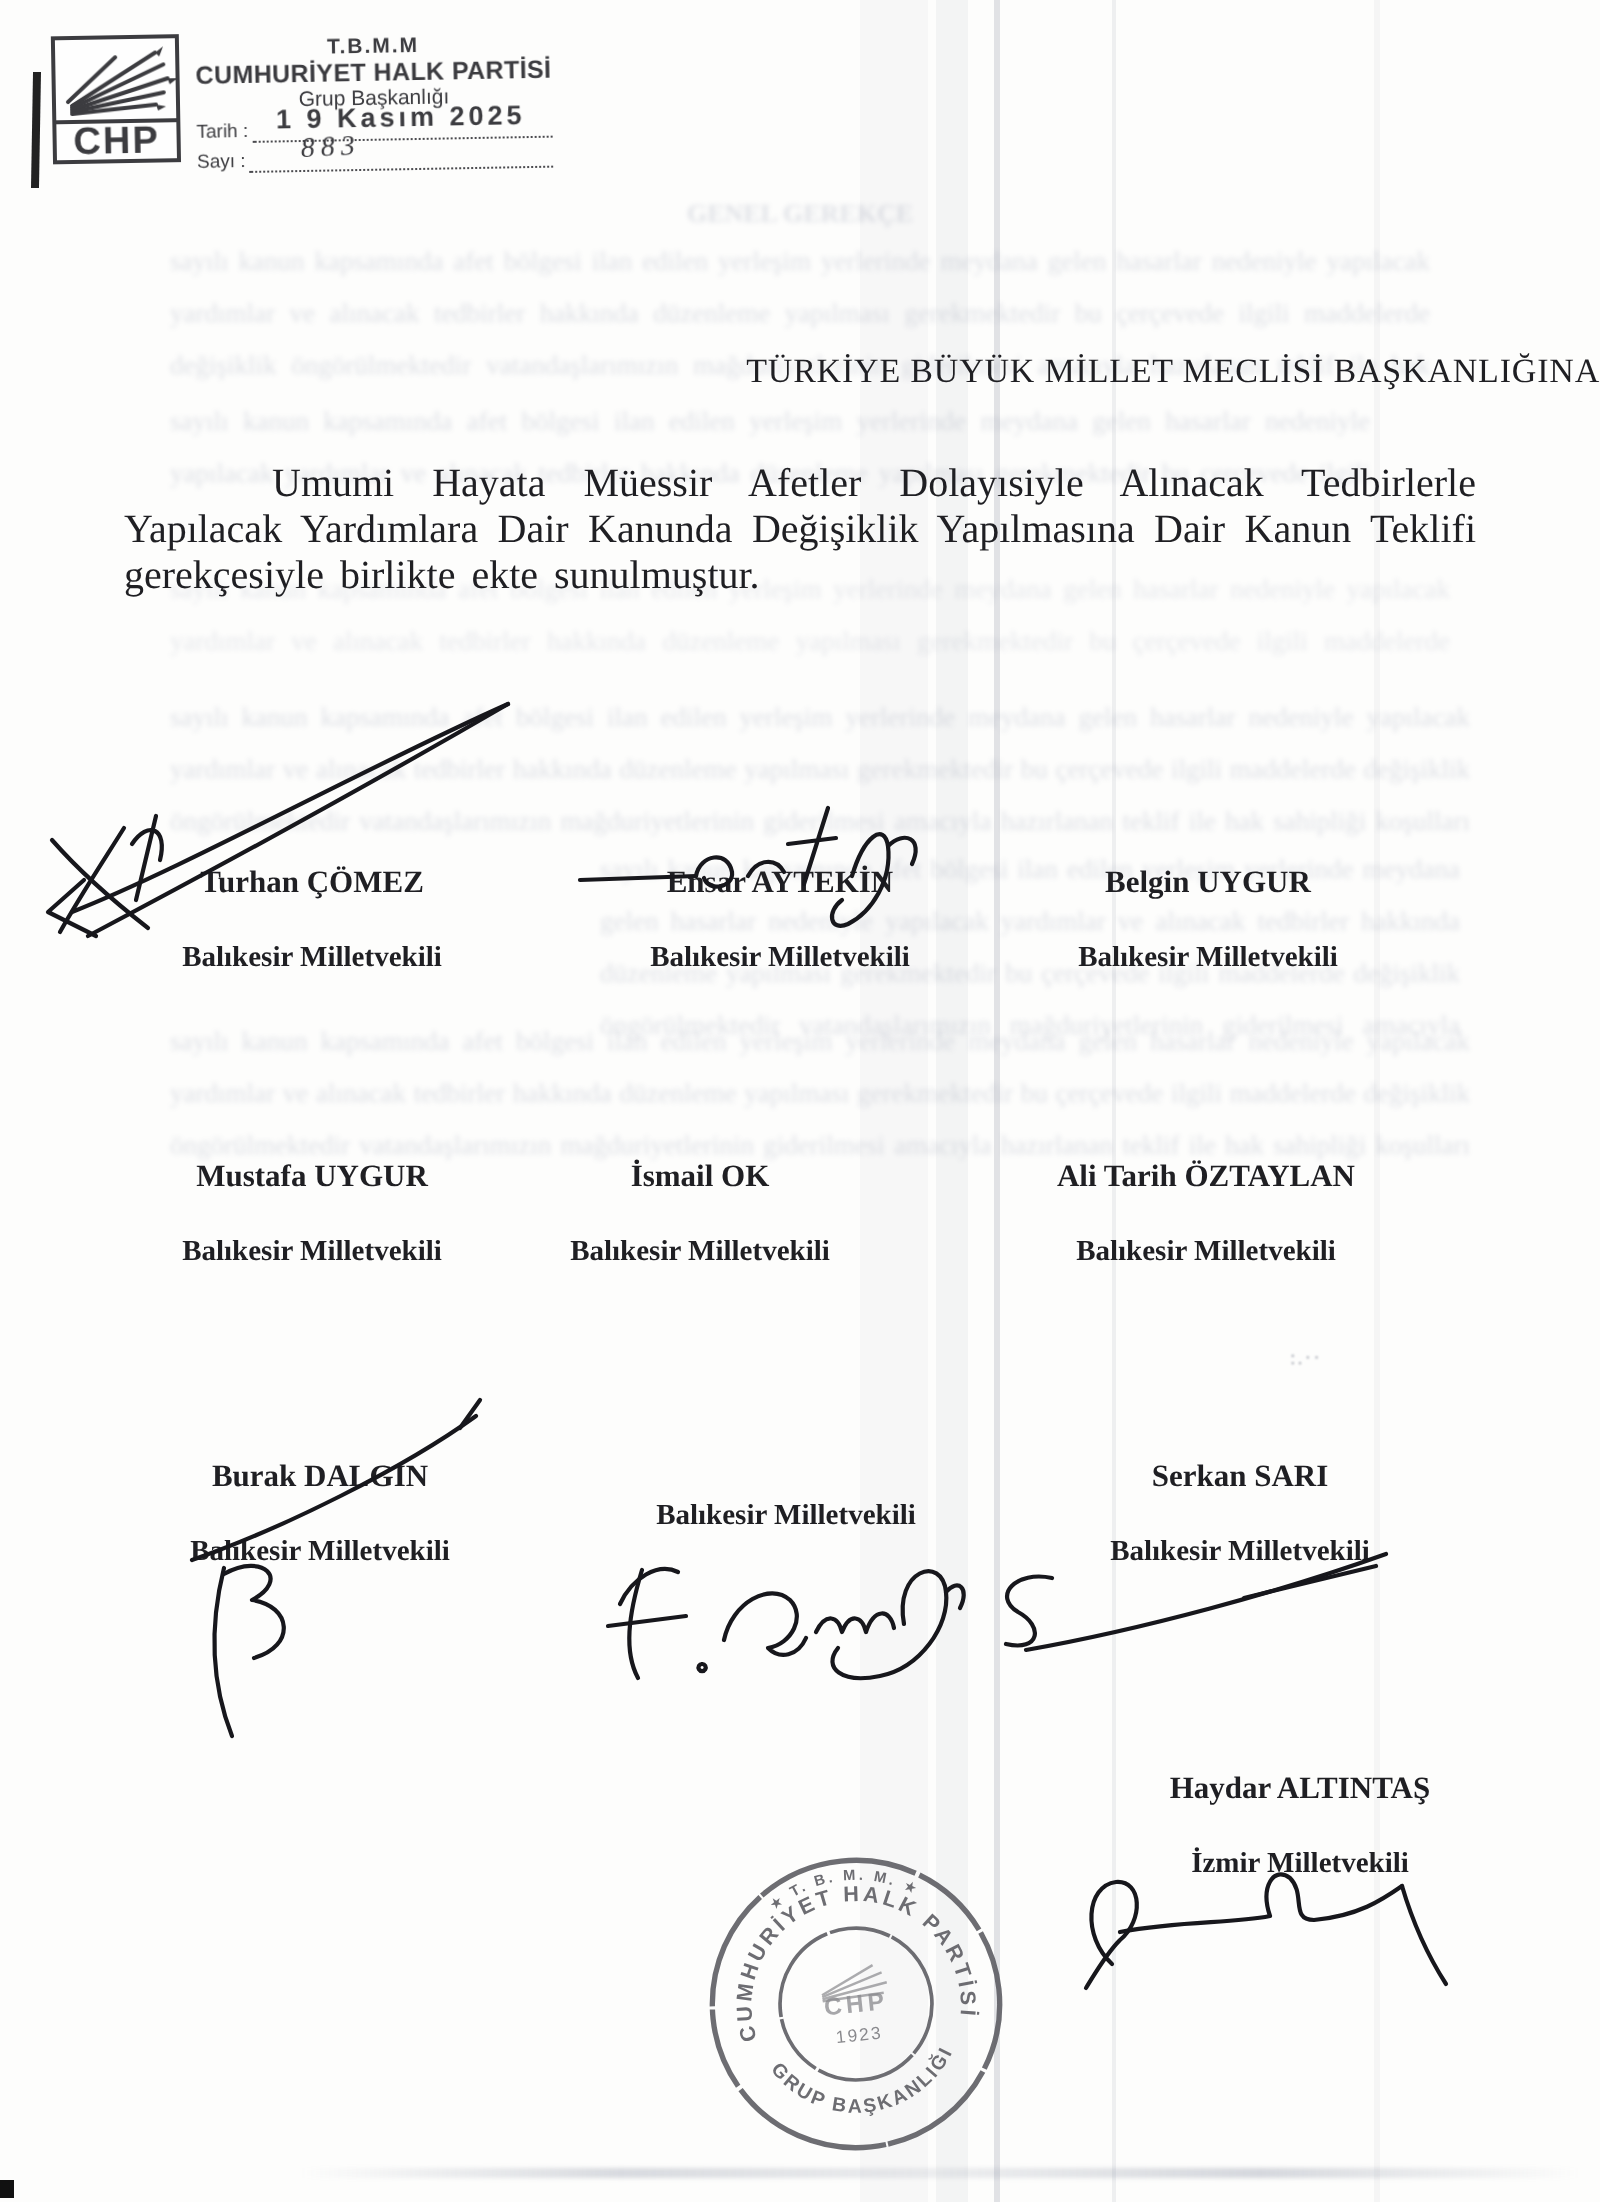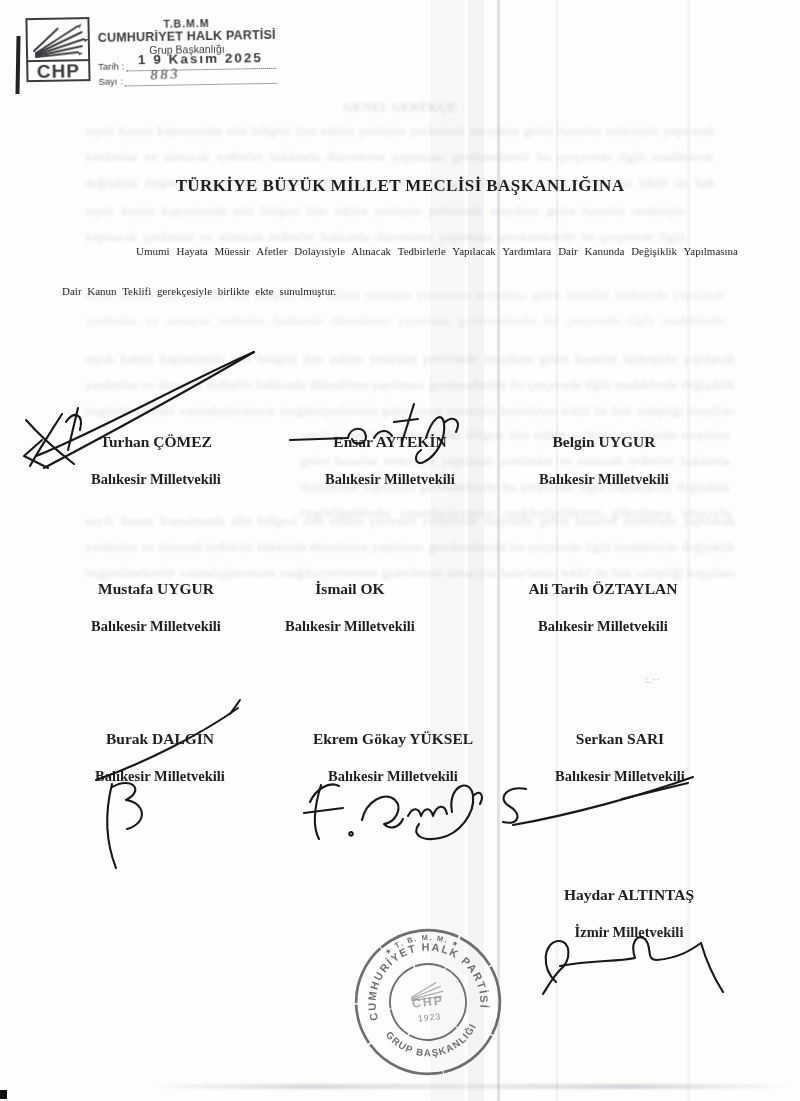"TÜRKİYE BÜYÜK MİLLET MECLİSİ" .doc-title { font-weight: bold -> normal; text-align: center -> right }
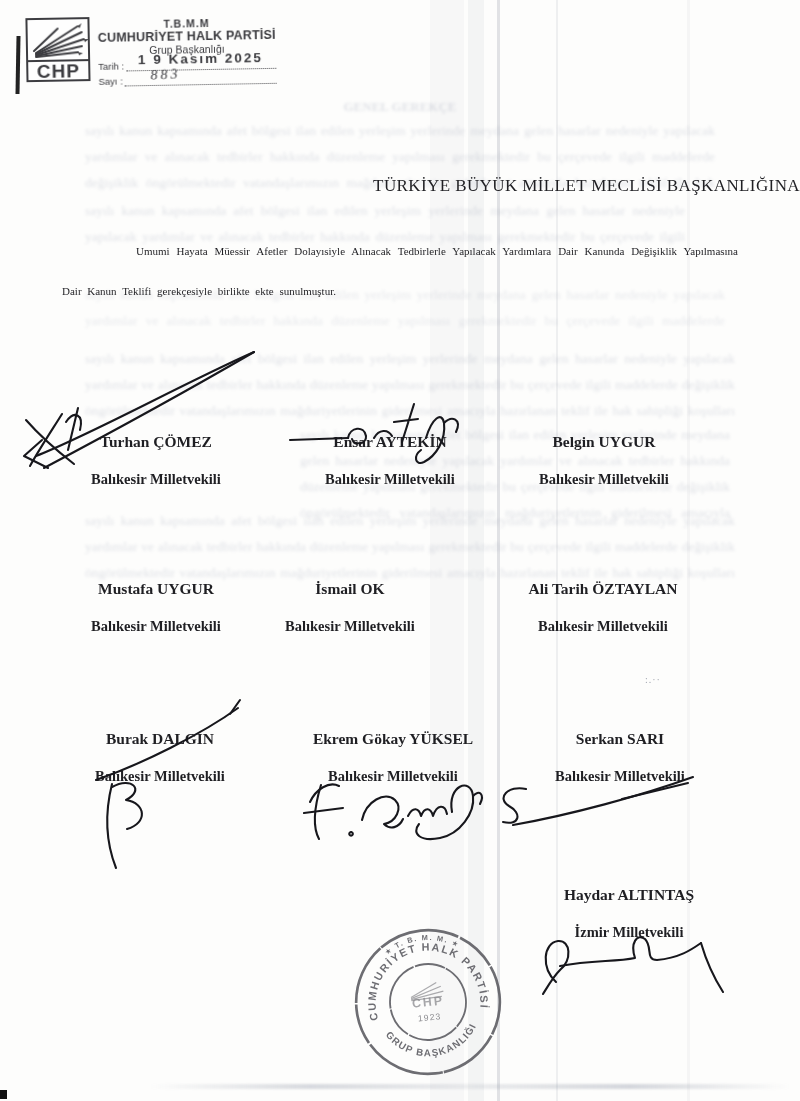"Umumi Hayata Müessir Afetler Dolayısiyle" .doc-body { font-size: 11px -> 20px; line-height: 40px -> 23px }
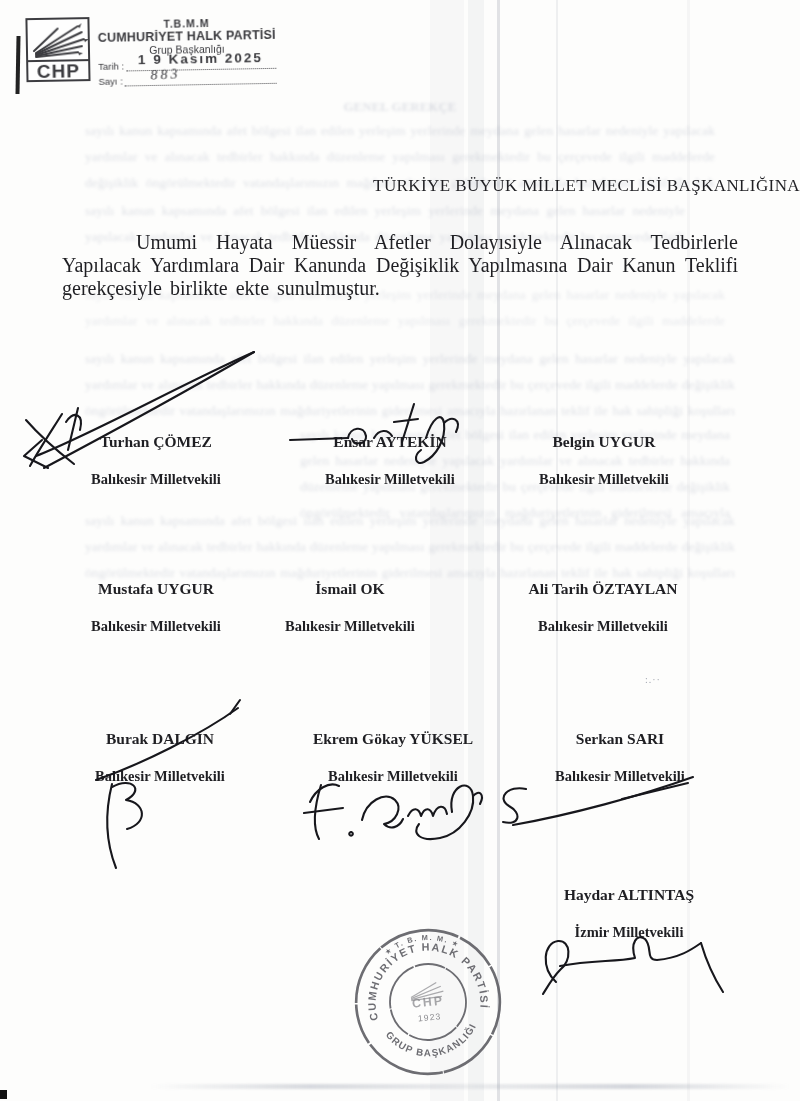"Ekrem Gökay YÜKSEL" div.s-name { html: <div>Ekrem Gökay YÜKSEL</div> -> none }
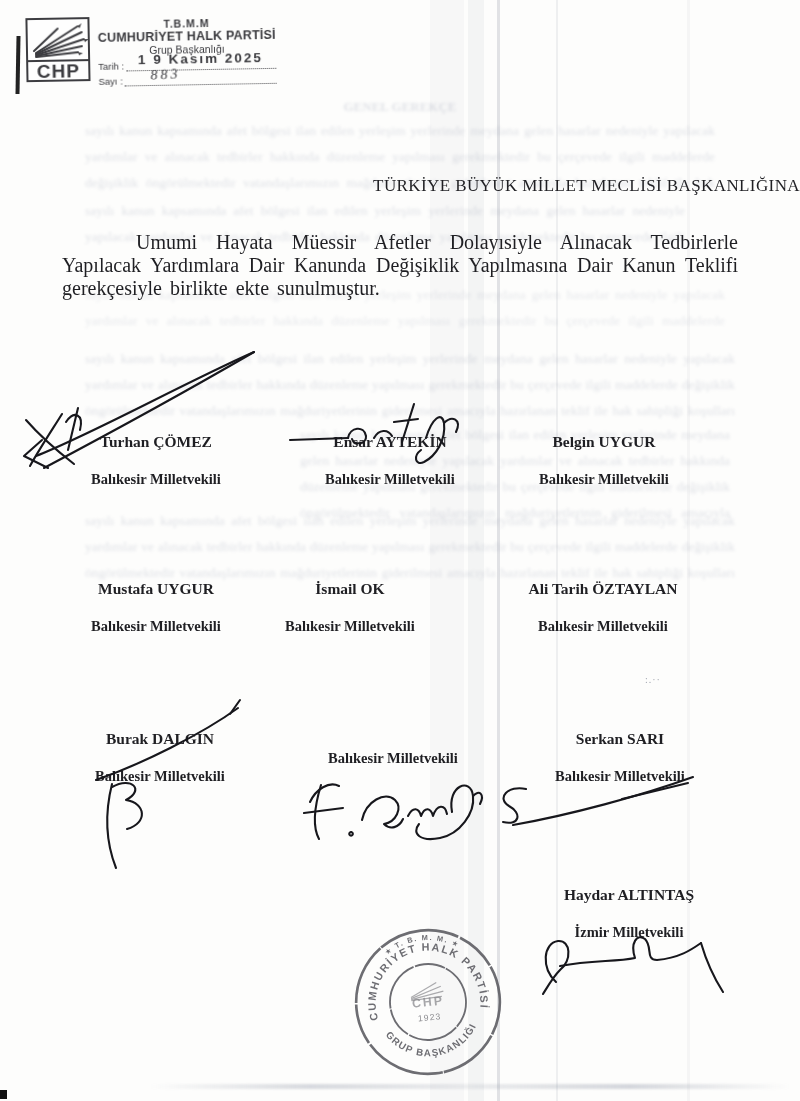"Haydar ALTINTAŞ" div.signer { left: 519px -> 540px }
